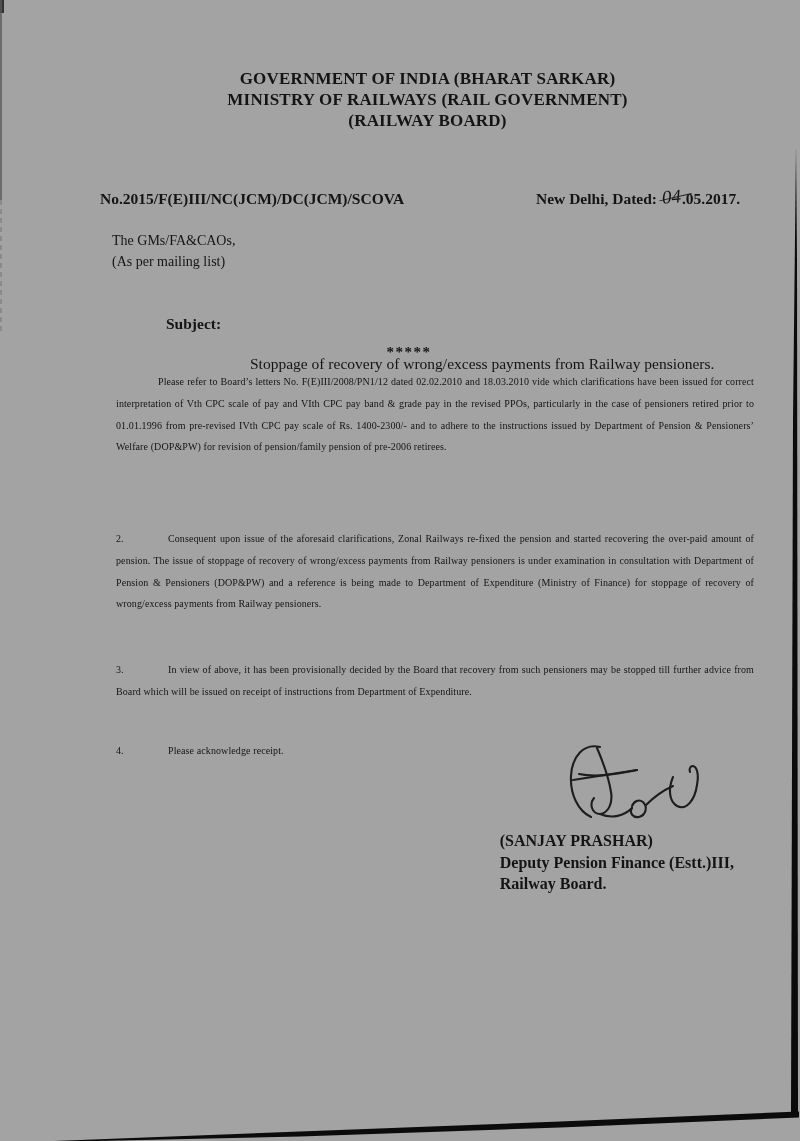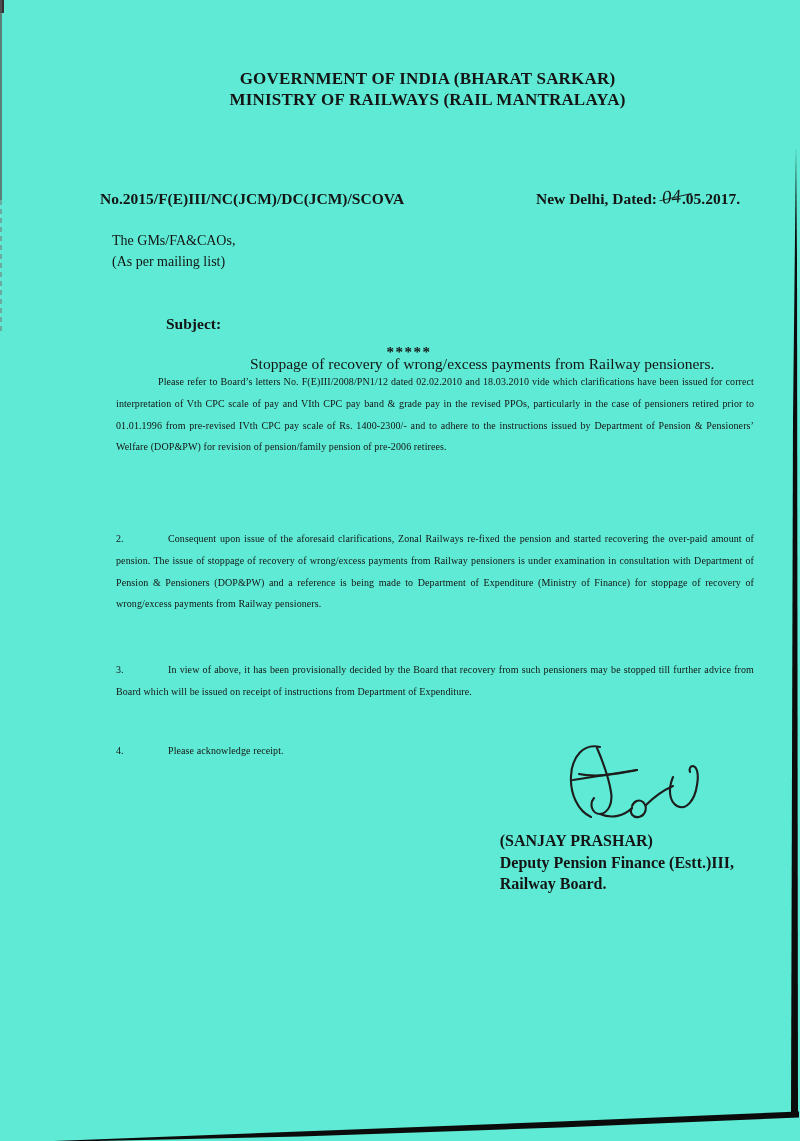"GOVERNMENT OF INDIA (BHARAT SARKAR)" .page { background: #5eead4 -> #a3a3a3 }
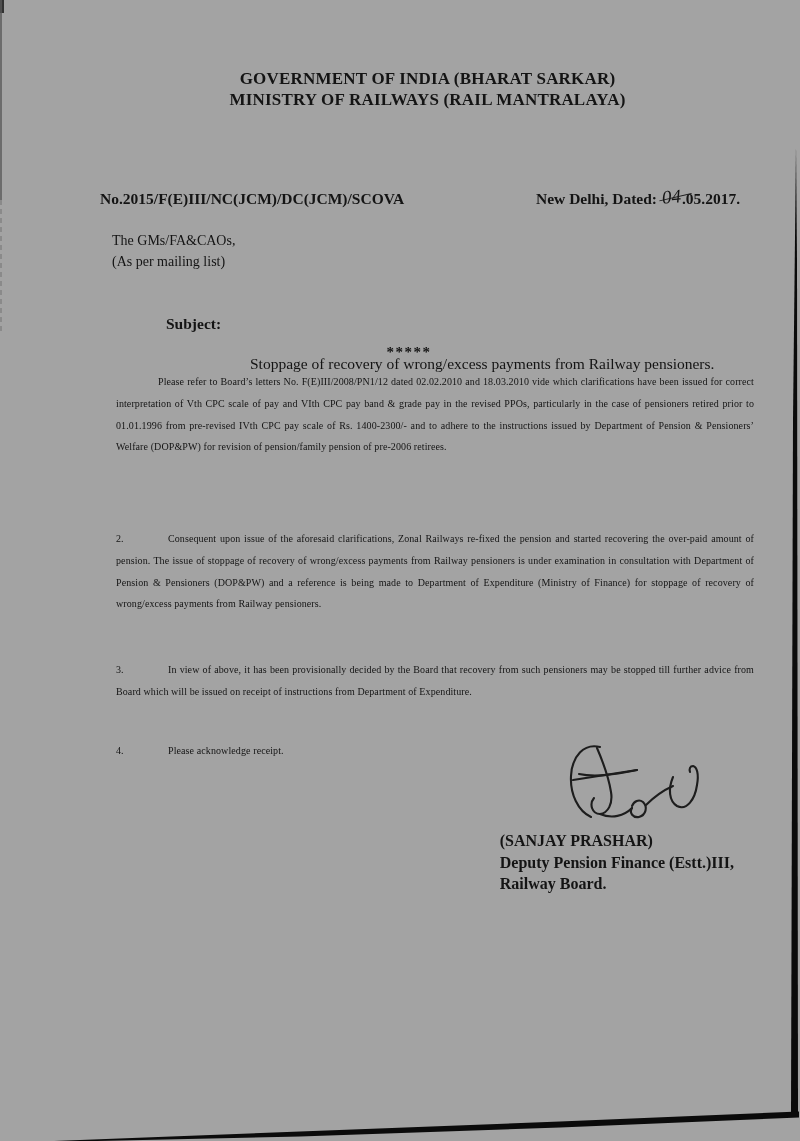"MINISTRY OF RAILWAYS (RAIL MANTRALAYA)" div { text: MANTRALAYA -> GOVERNMENT }
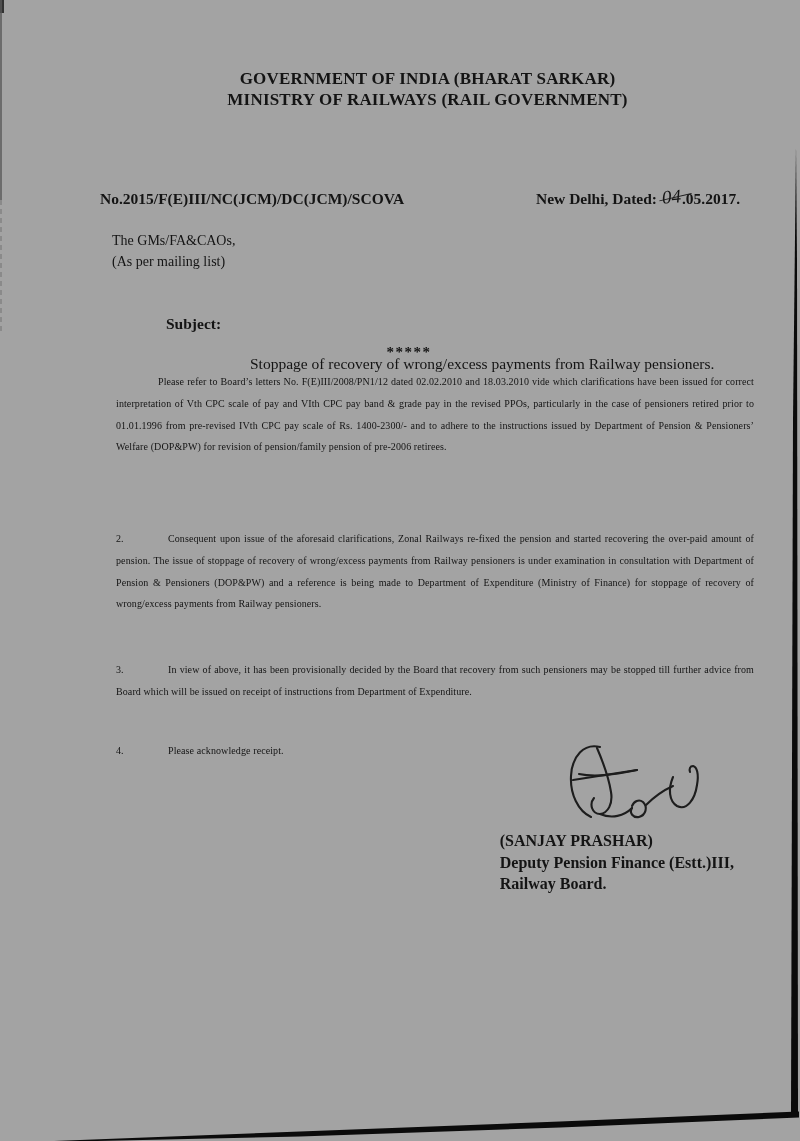"(RAILWAY BOARD)" div { html: none -> <div>(RAILWAY BOARD)</div> }
